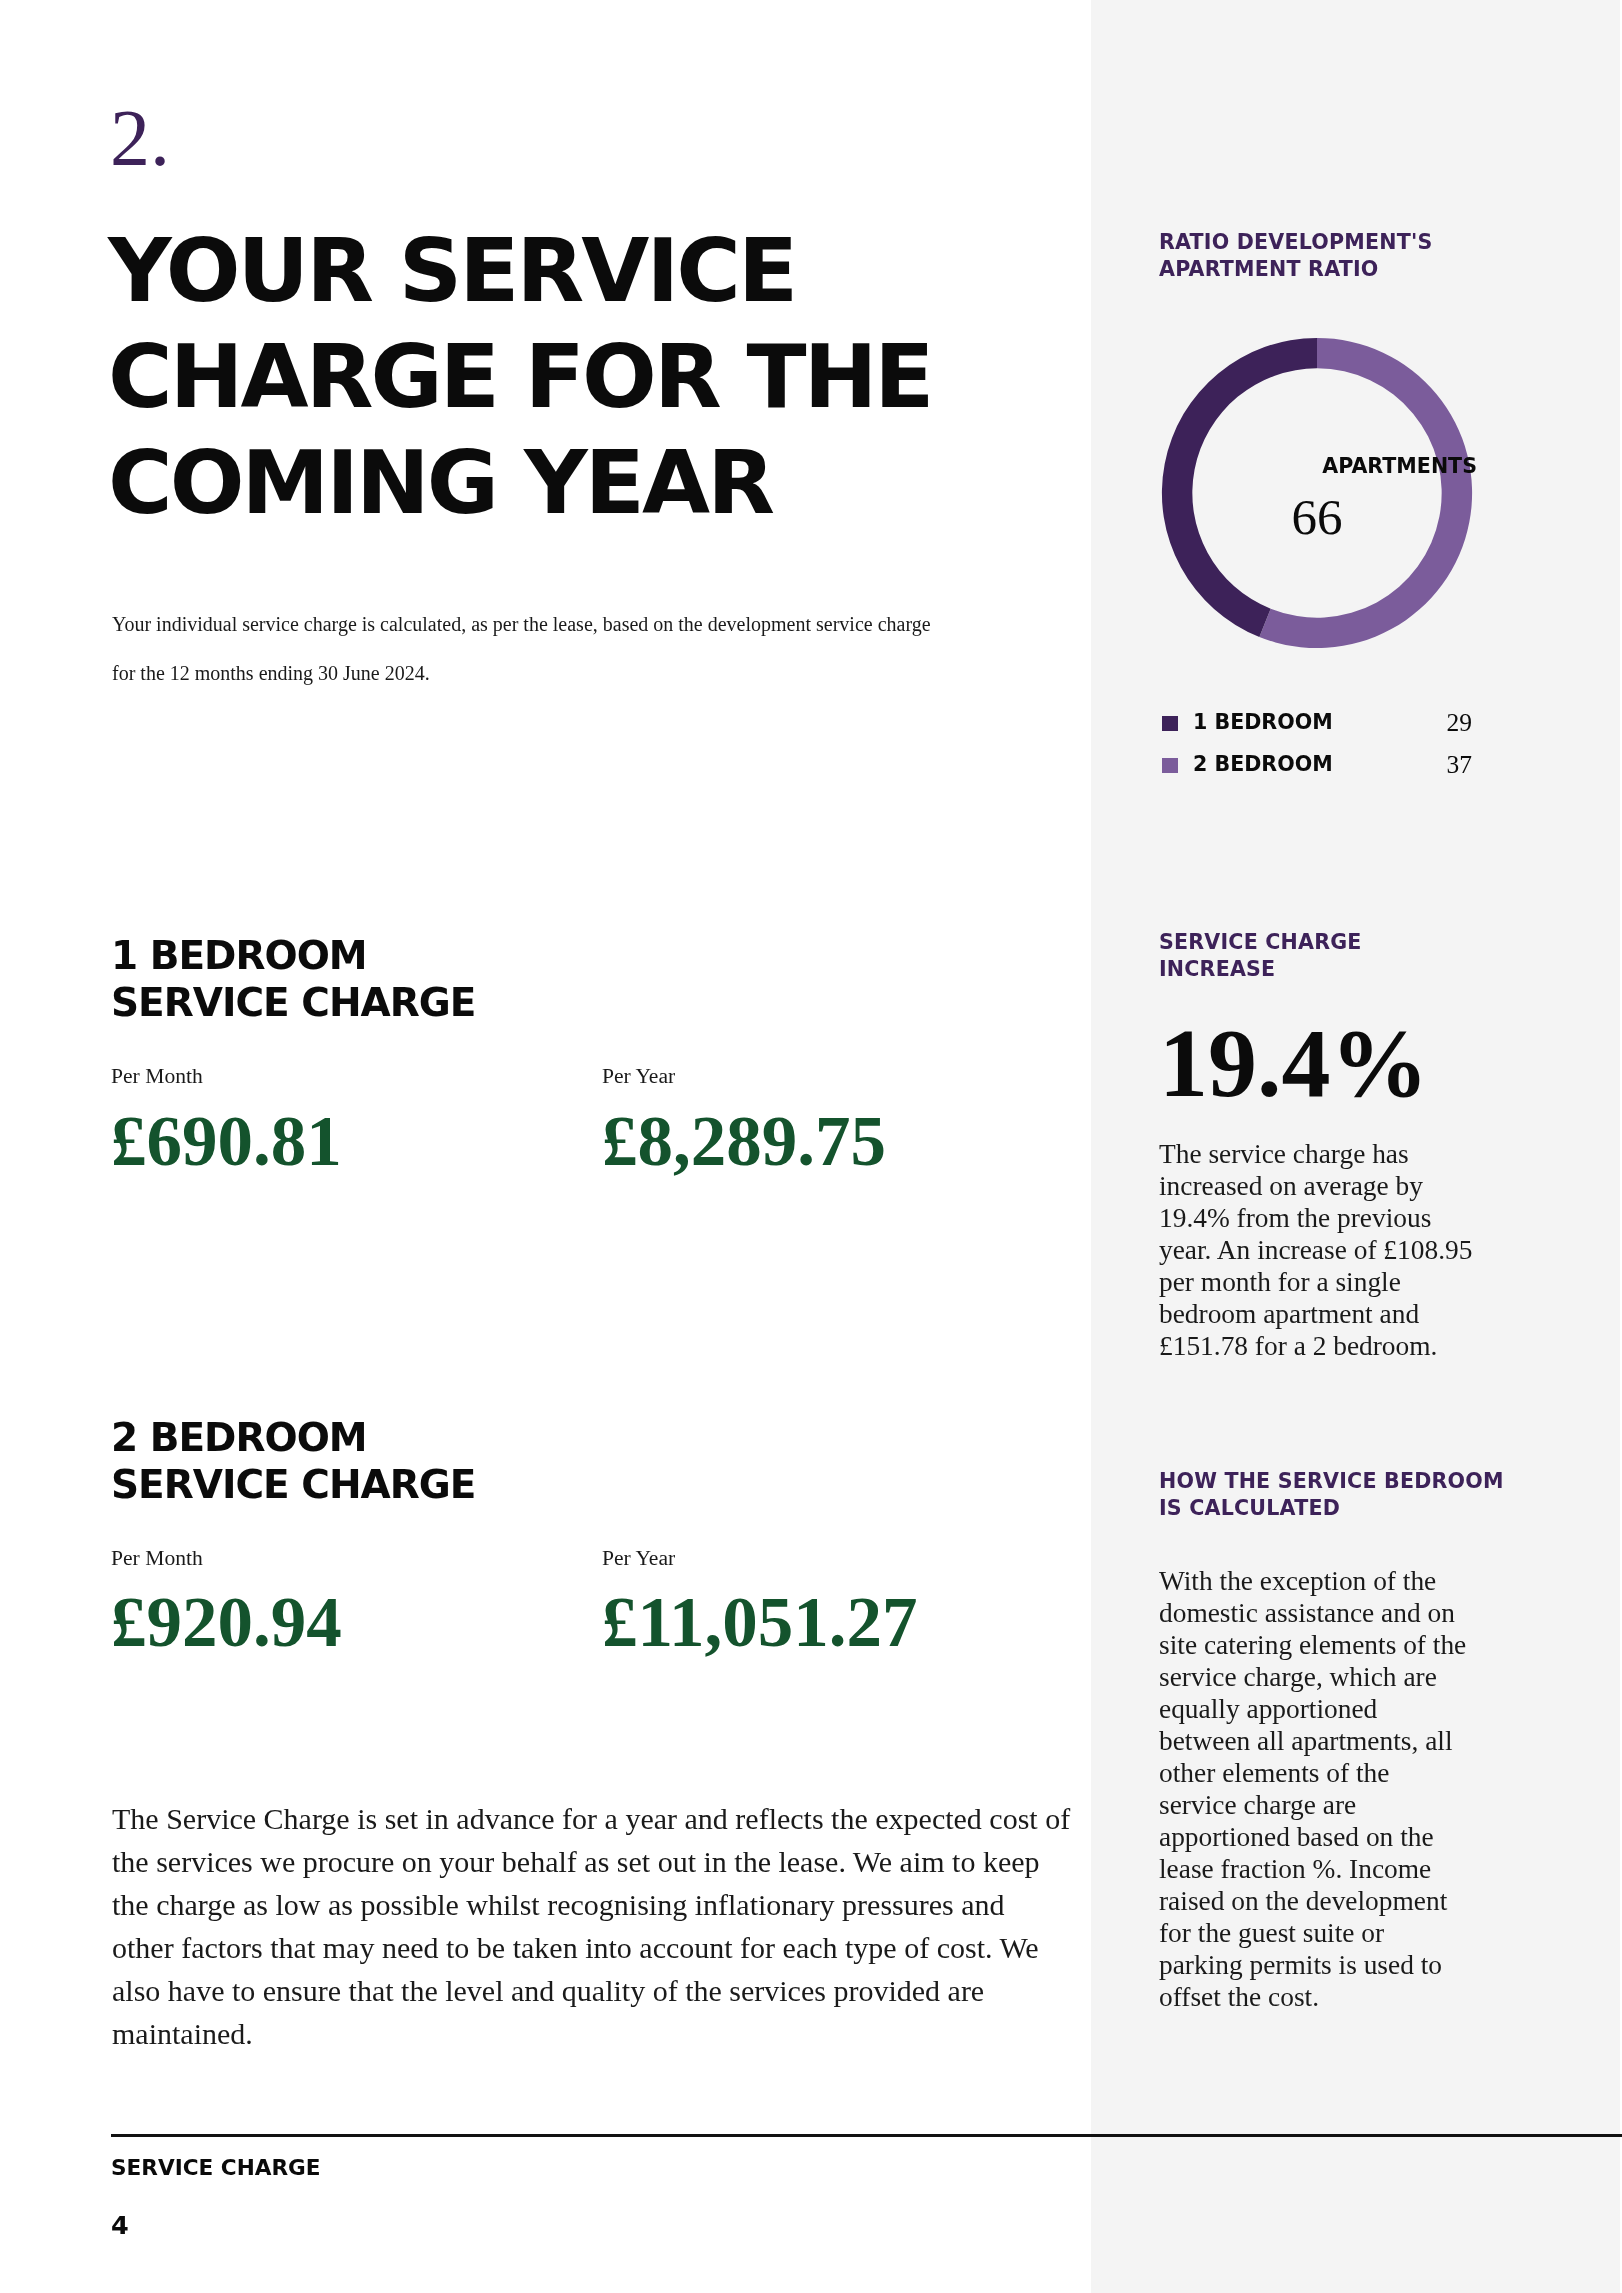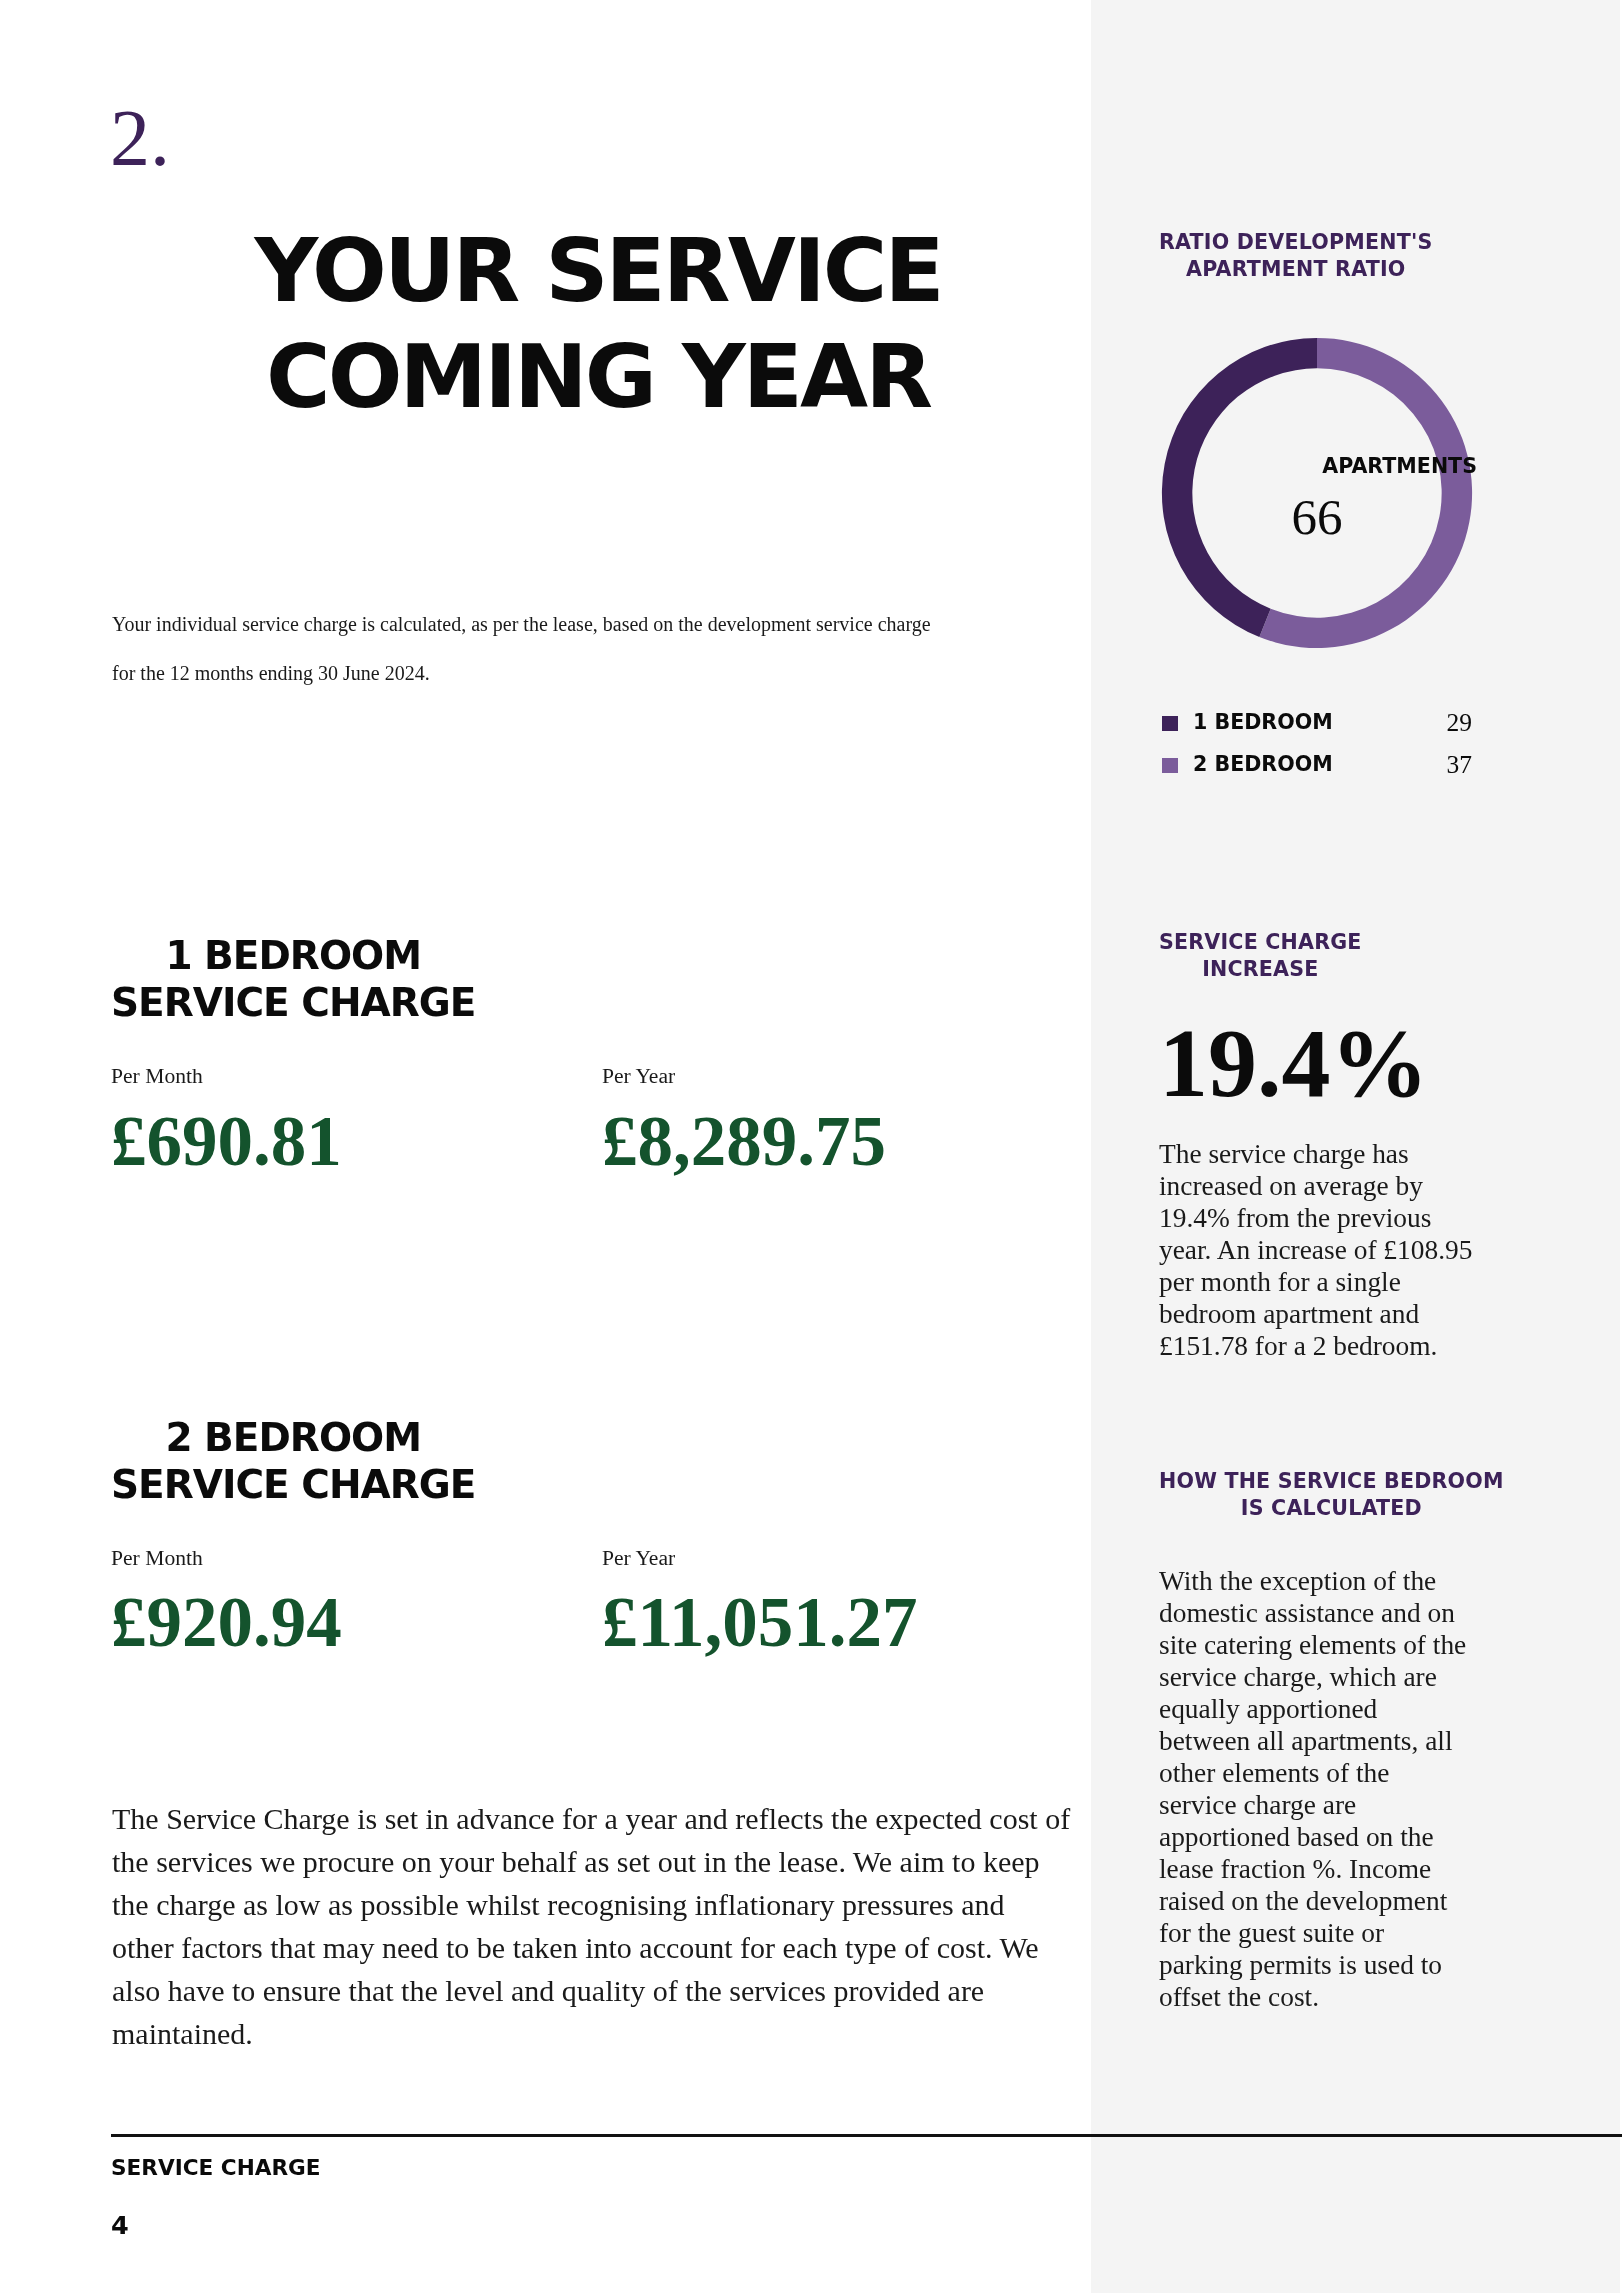"YOUR SERVICE" .sans { text-align: center -> none }
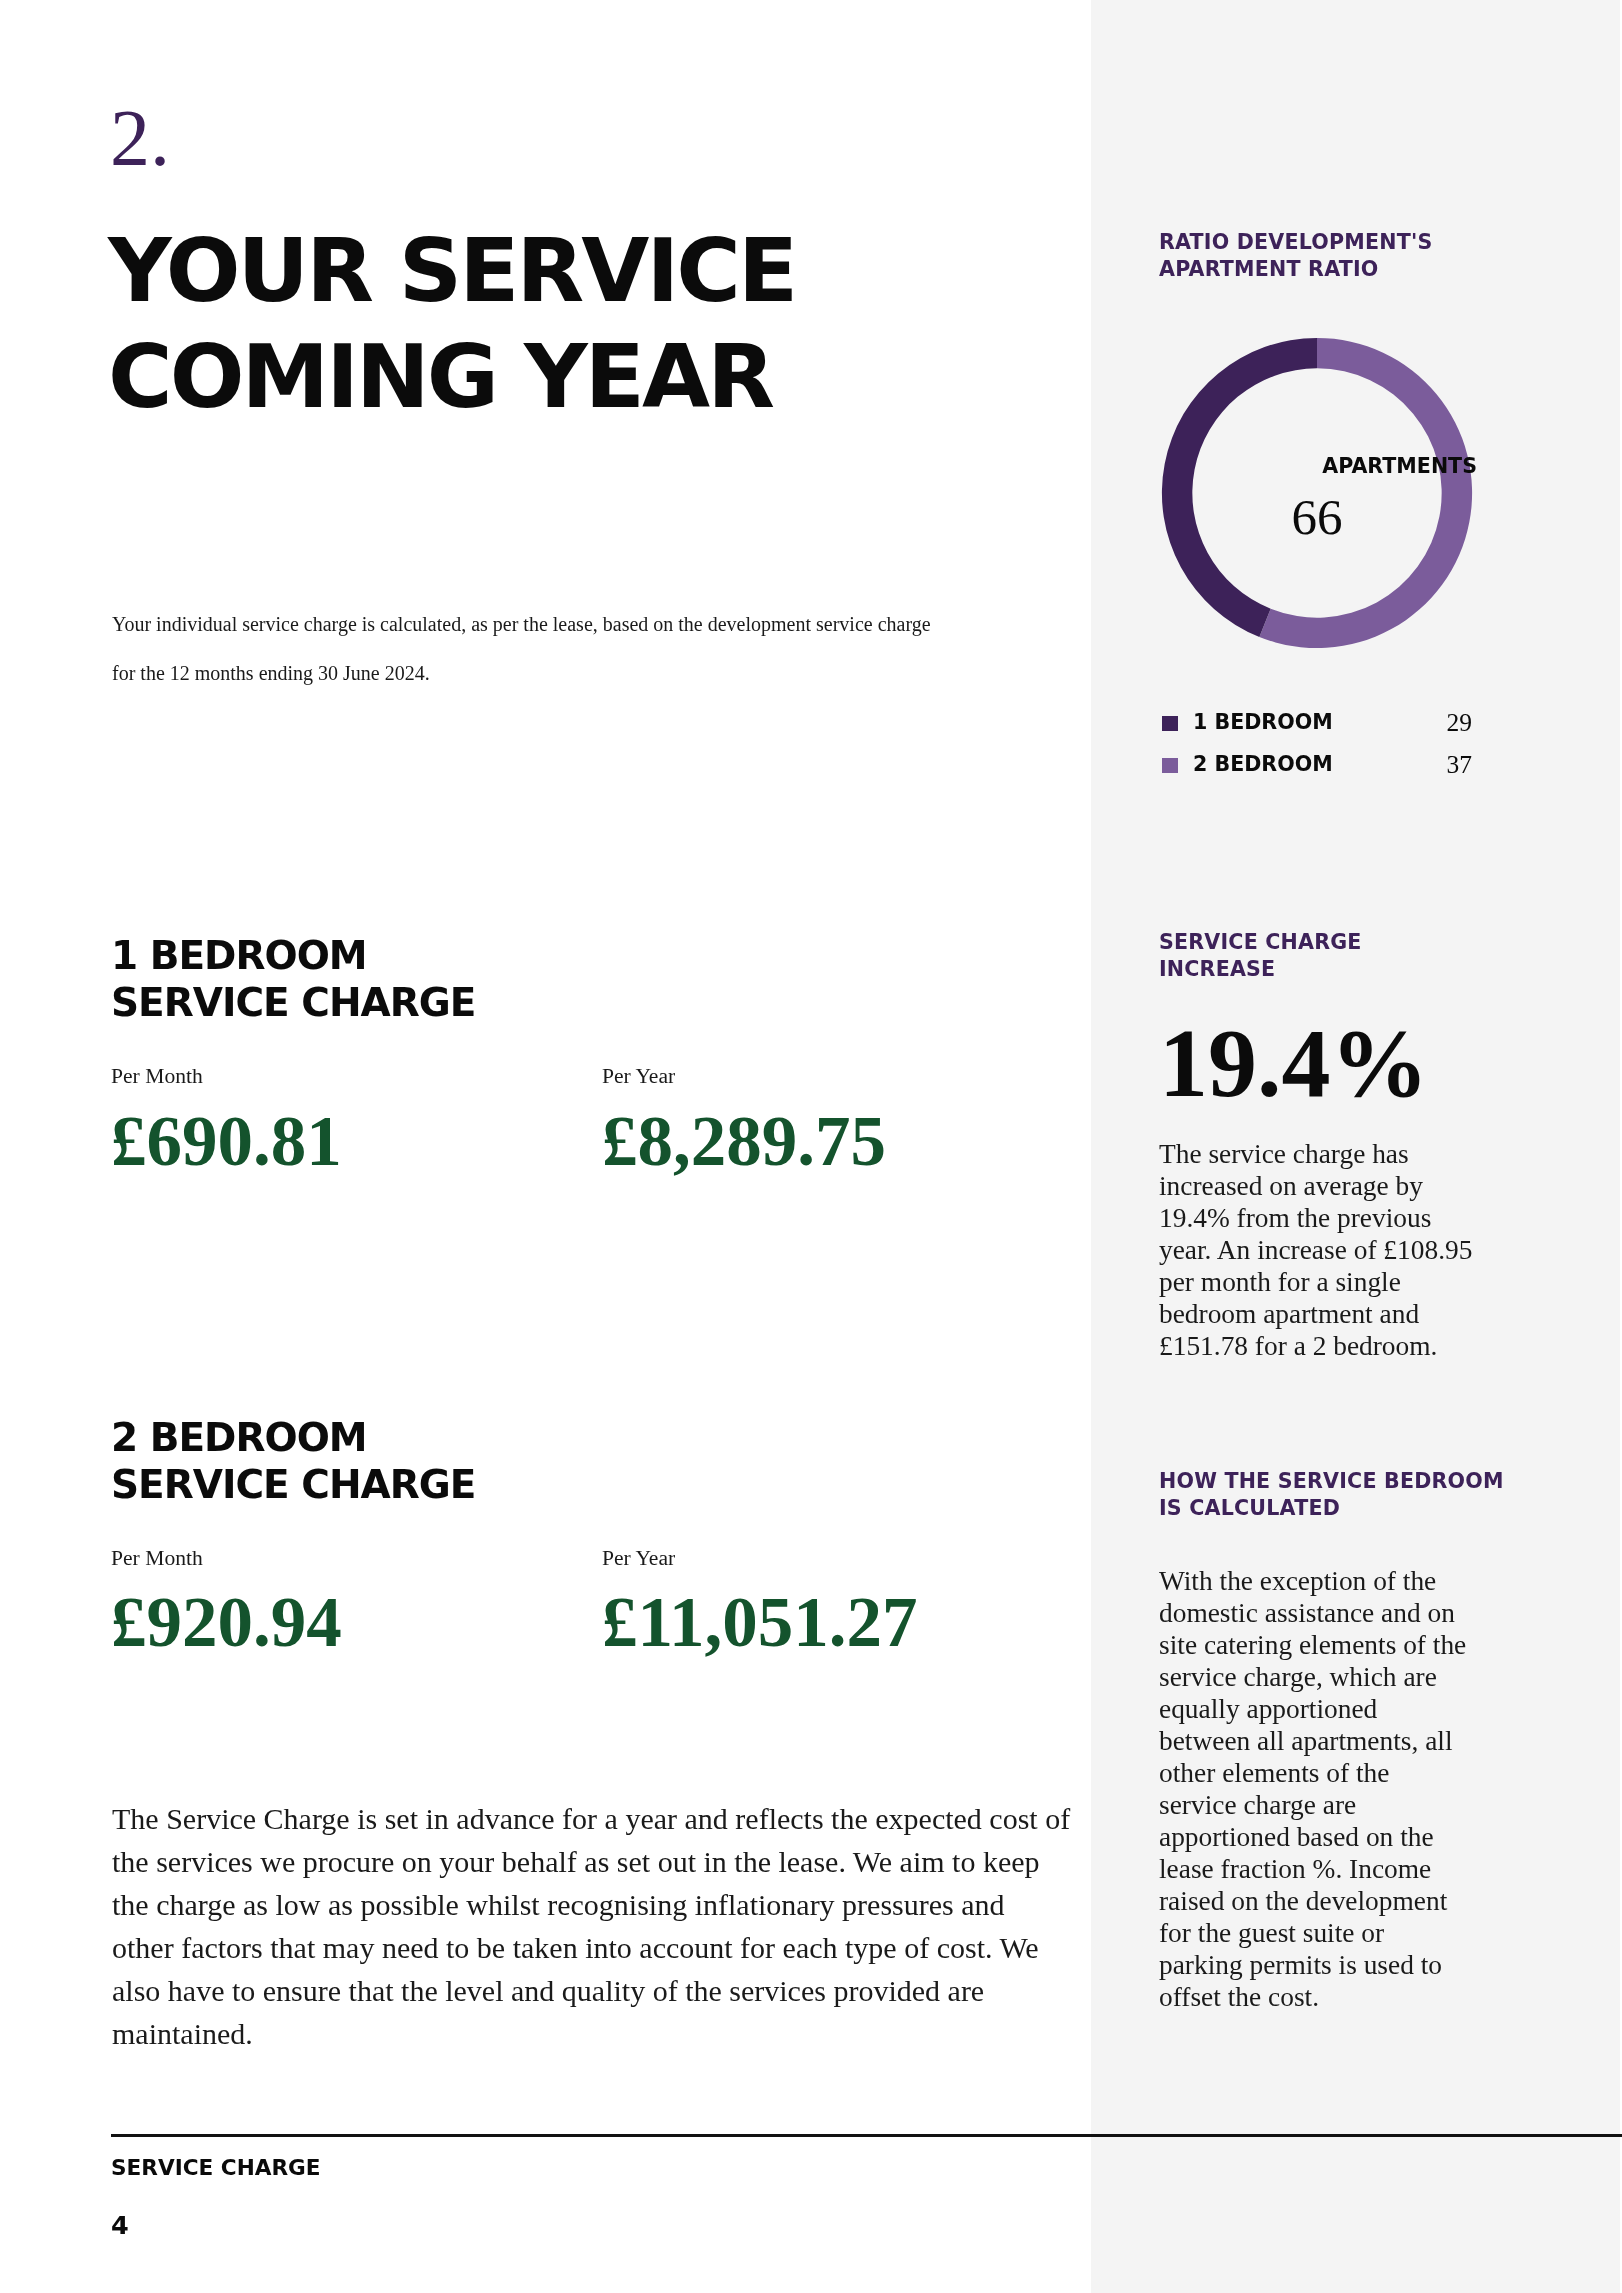"CHARGE FOR THE" div { html: none -> <div>CHARGE FOR THE</div> }
